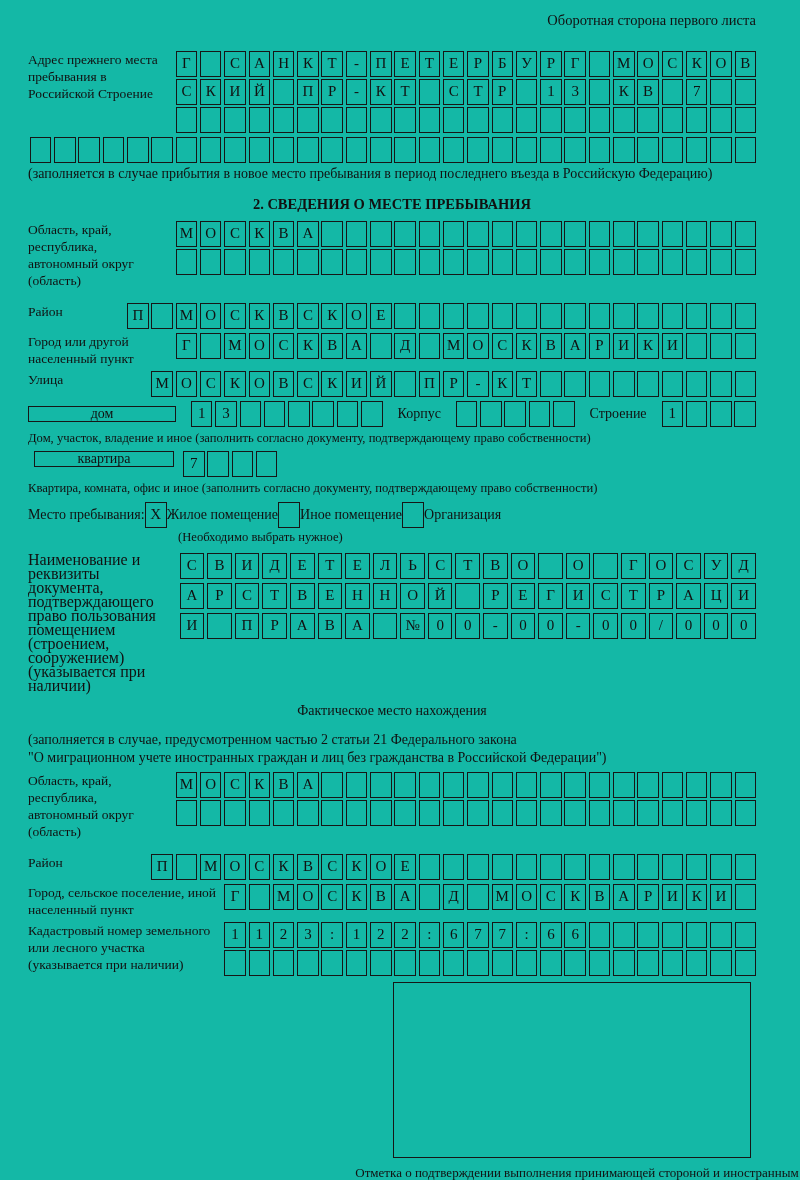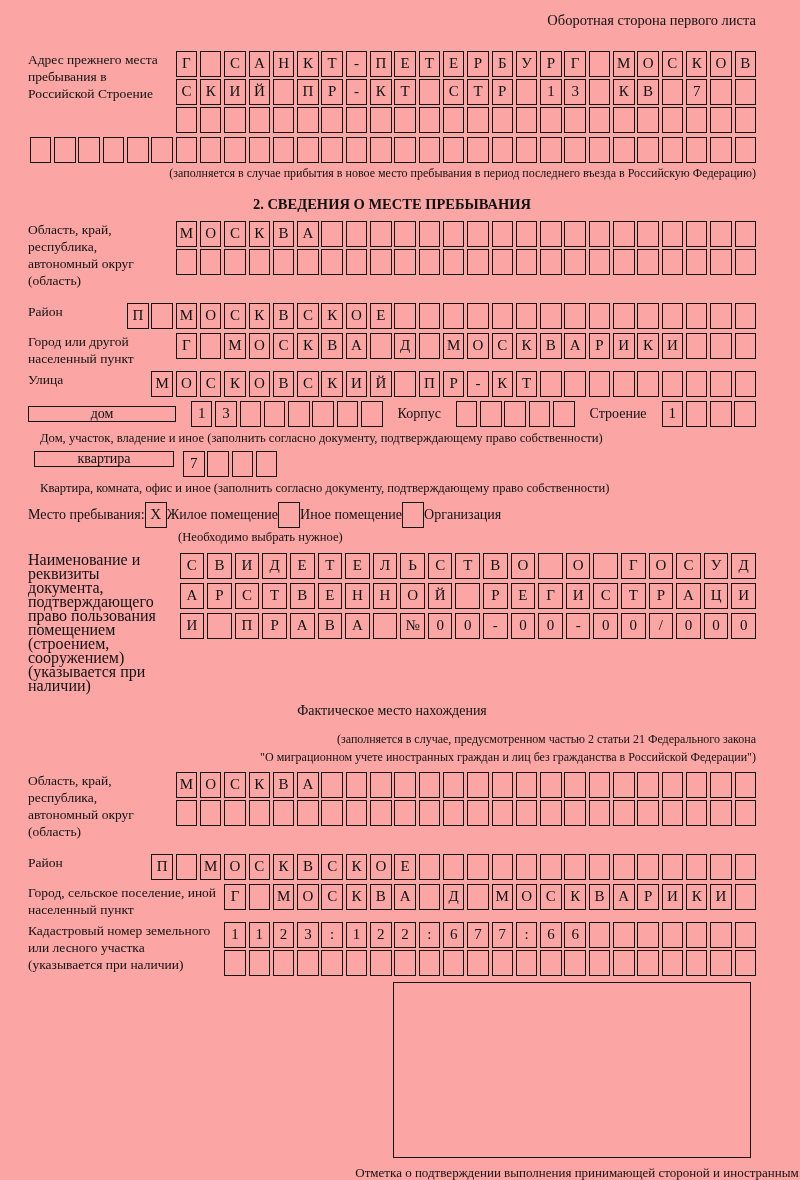"Оборотная сторона первого листа" .page { background: #fca5a5 -> #14b8a6 }
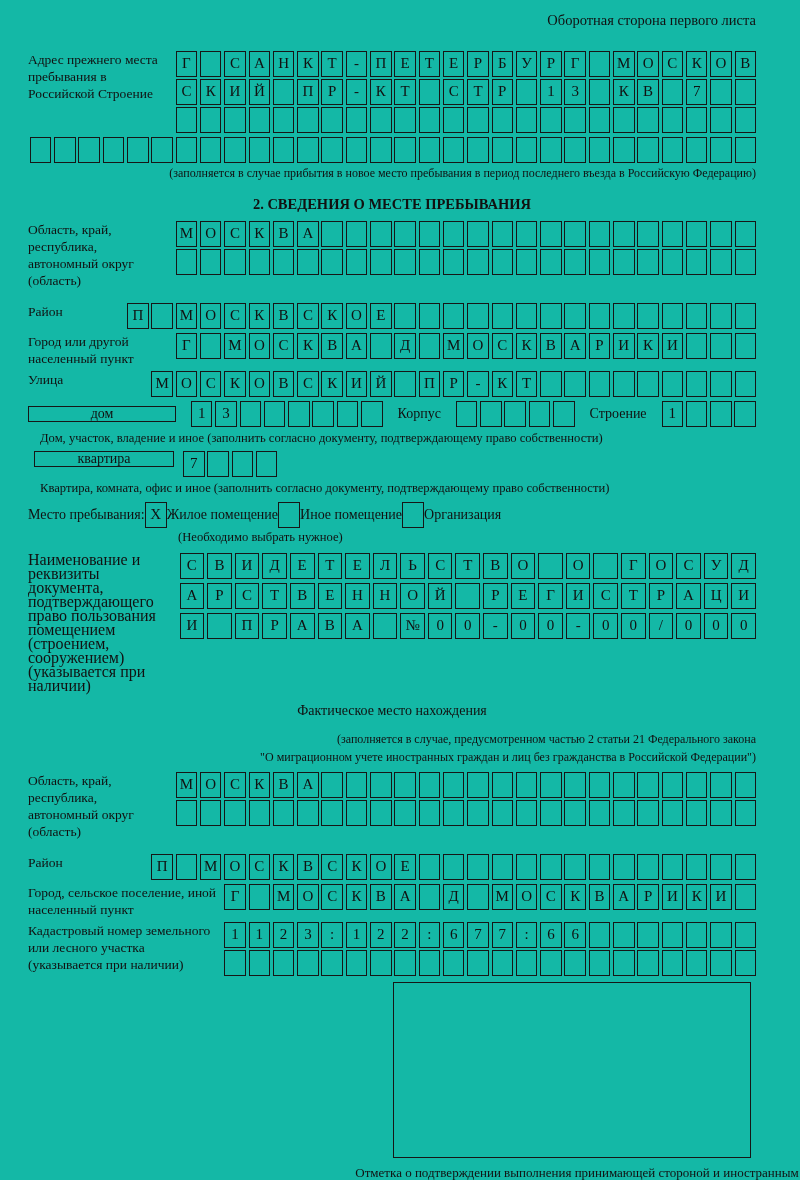"(заполняется в случае прибытия в" .center-note { font-size: 12px -> 14px; text-align: right -> left }
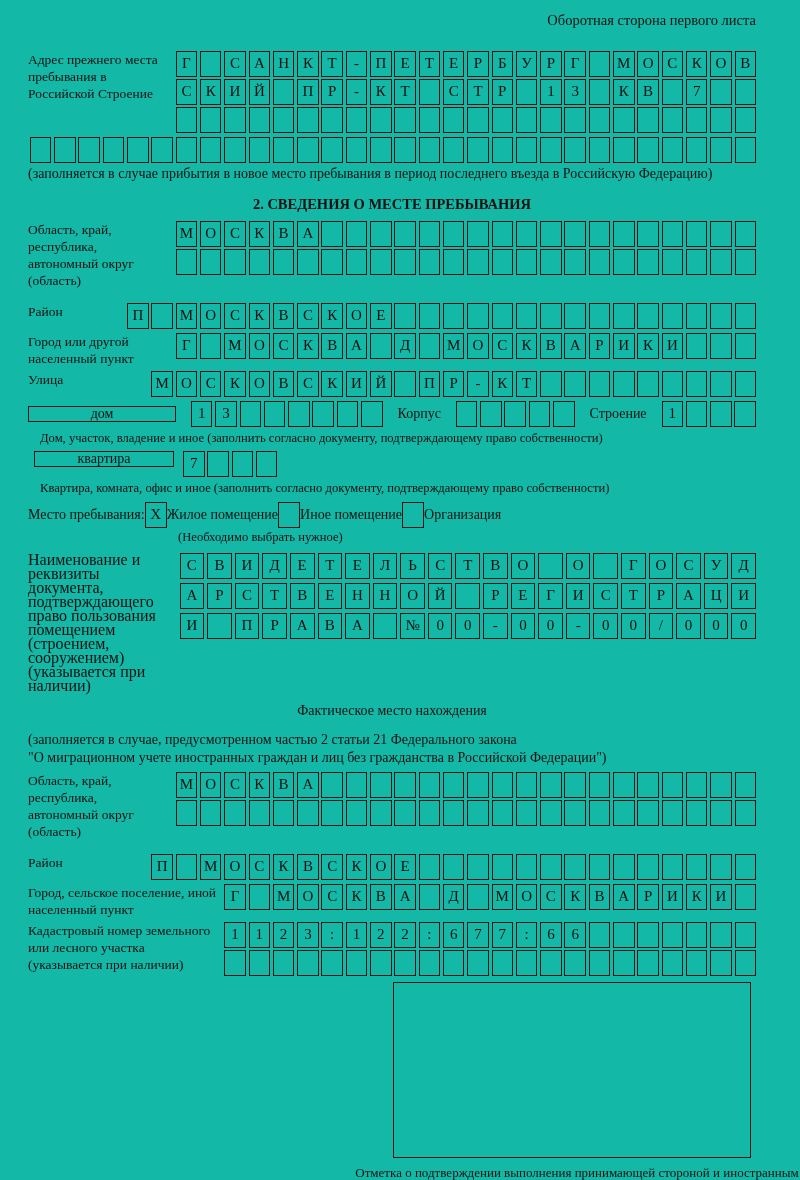"Дом, участок, владение и иное" .plain-note { margin: 1px 0 5px 12px -> 1px 0 5px 0 }
